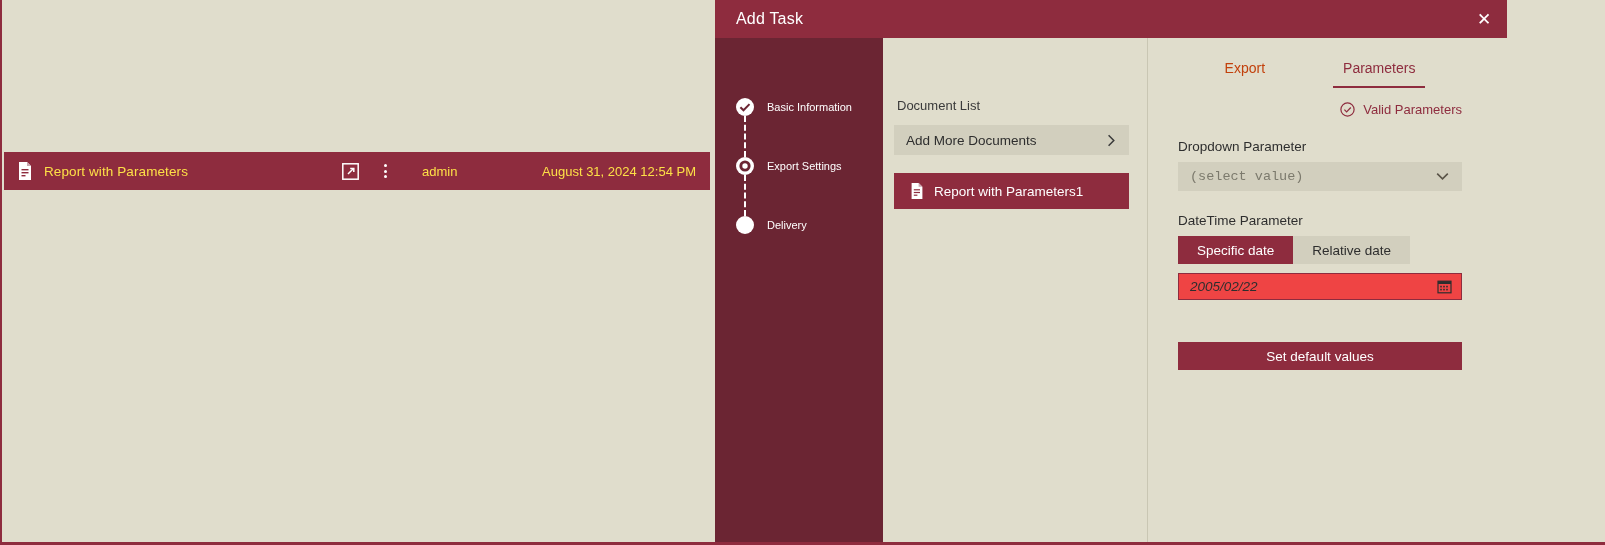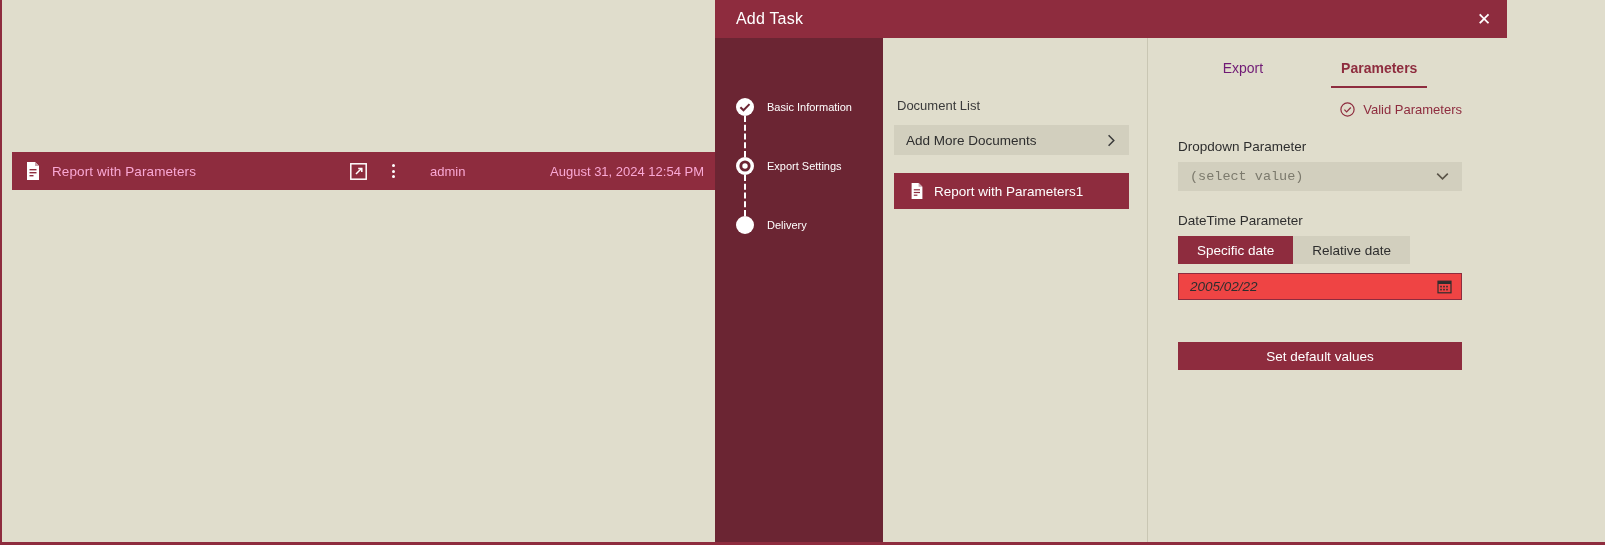"Export" .tab { color: #701a75 -> #c2410c }
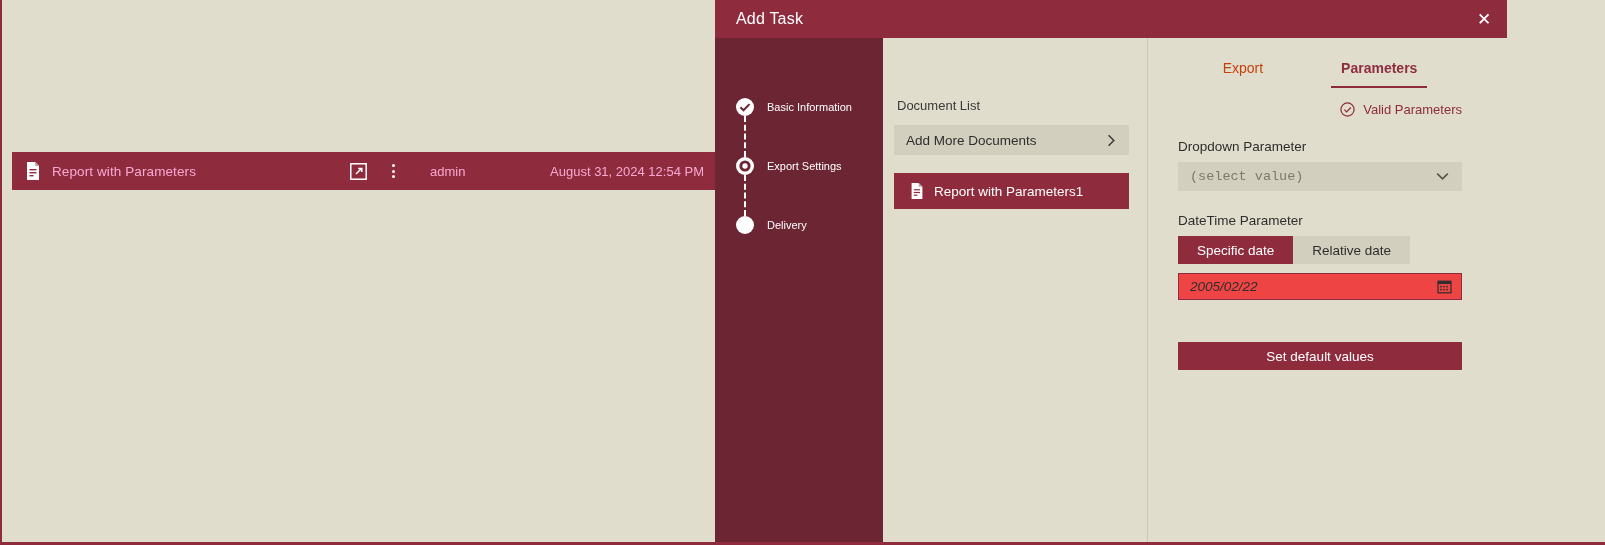"Parameters" .tab.active { font-weight: bold -> normal }
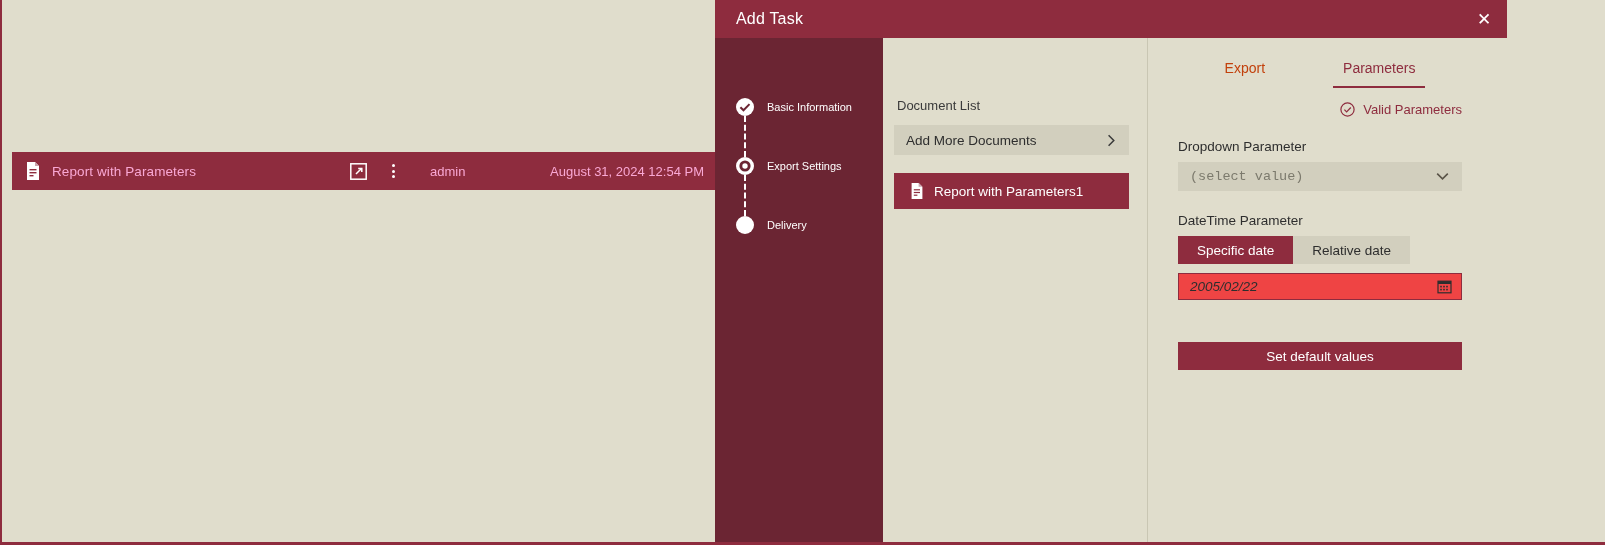"Report with Parameters" .report-row { color: #f9a8d4 -> #fde047; left: 12px -> 4px }
